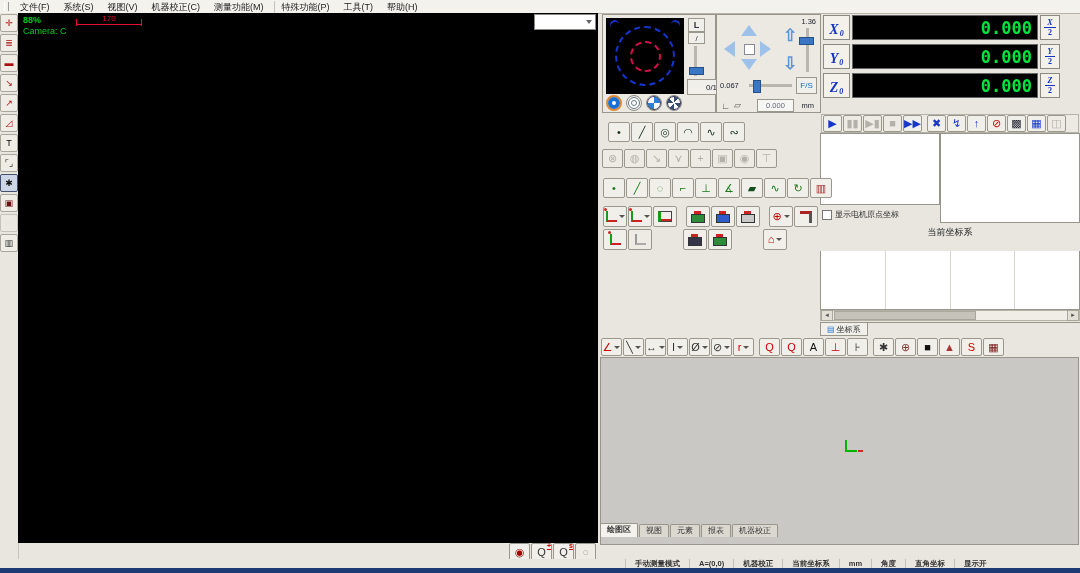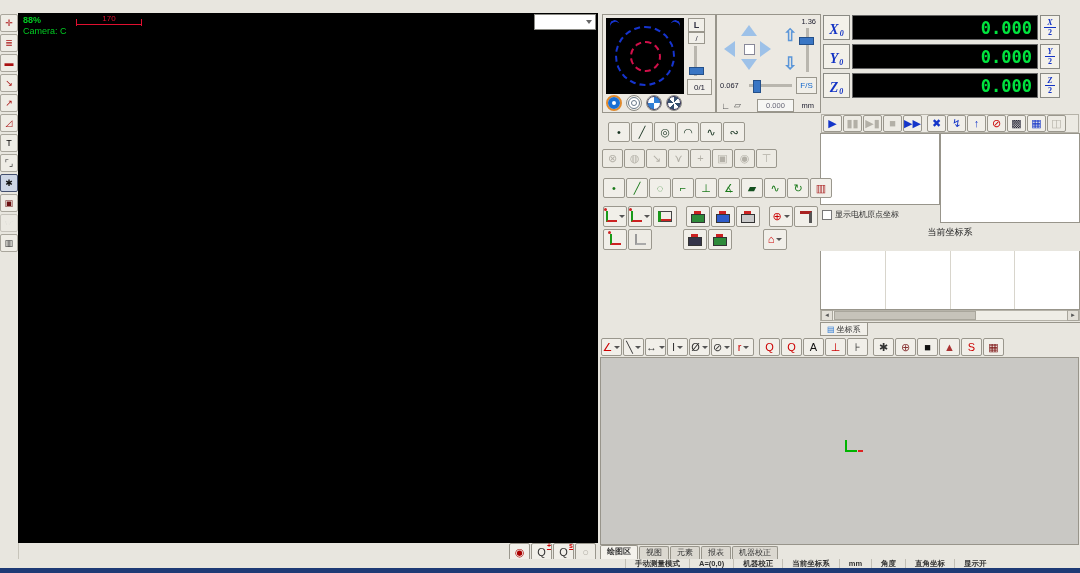"文件(F)" div.menubar { html: none -> <div> <span></span> <span>文件(F)</span> <span>系统(S)</span> <span>视图(V)</span> <span>机器校正(C)</span> <span>测量功能(M)</span> <span>特殊功能(P)</span> <span>工具(T)</span> <span>帮助(H)</span> </div> }
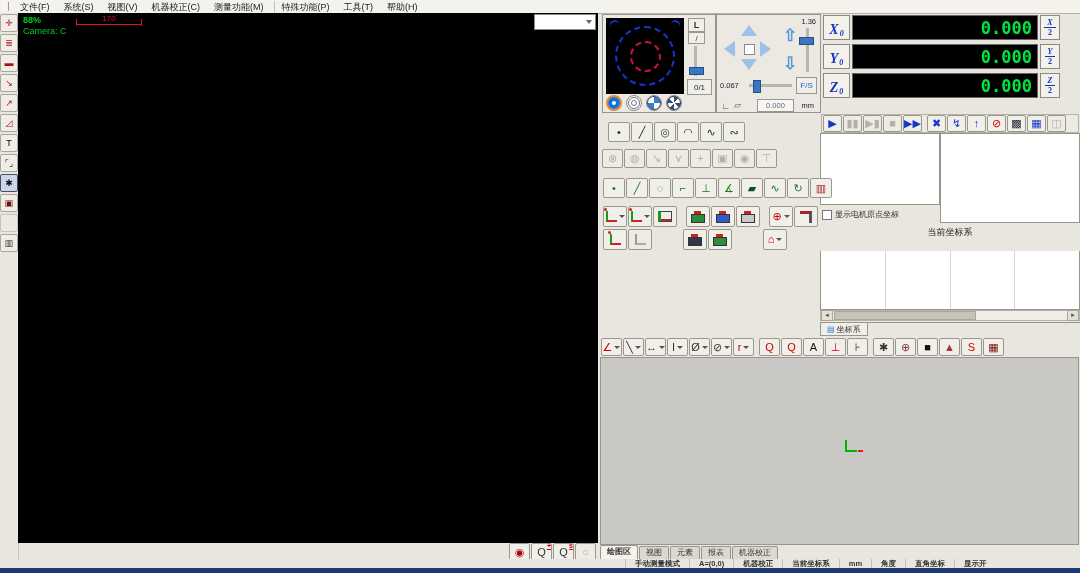"0/1" .fbtn { padding-left: none -> 12px }
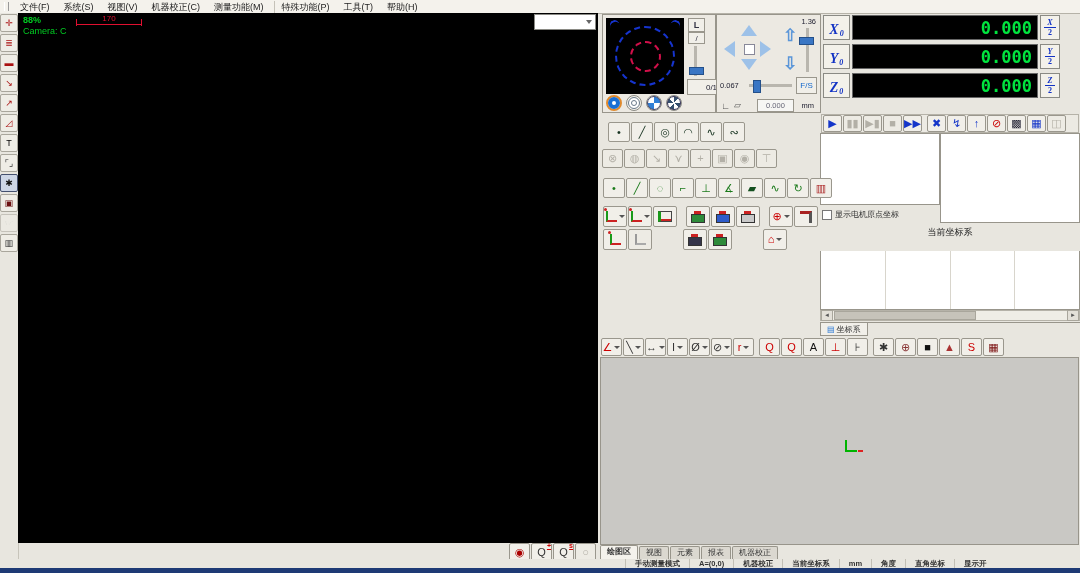"绘图区" .btabs { top: 546px -> 524px }
